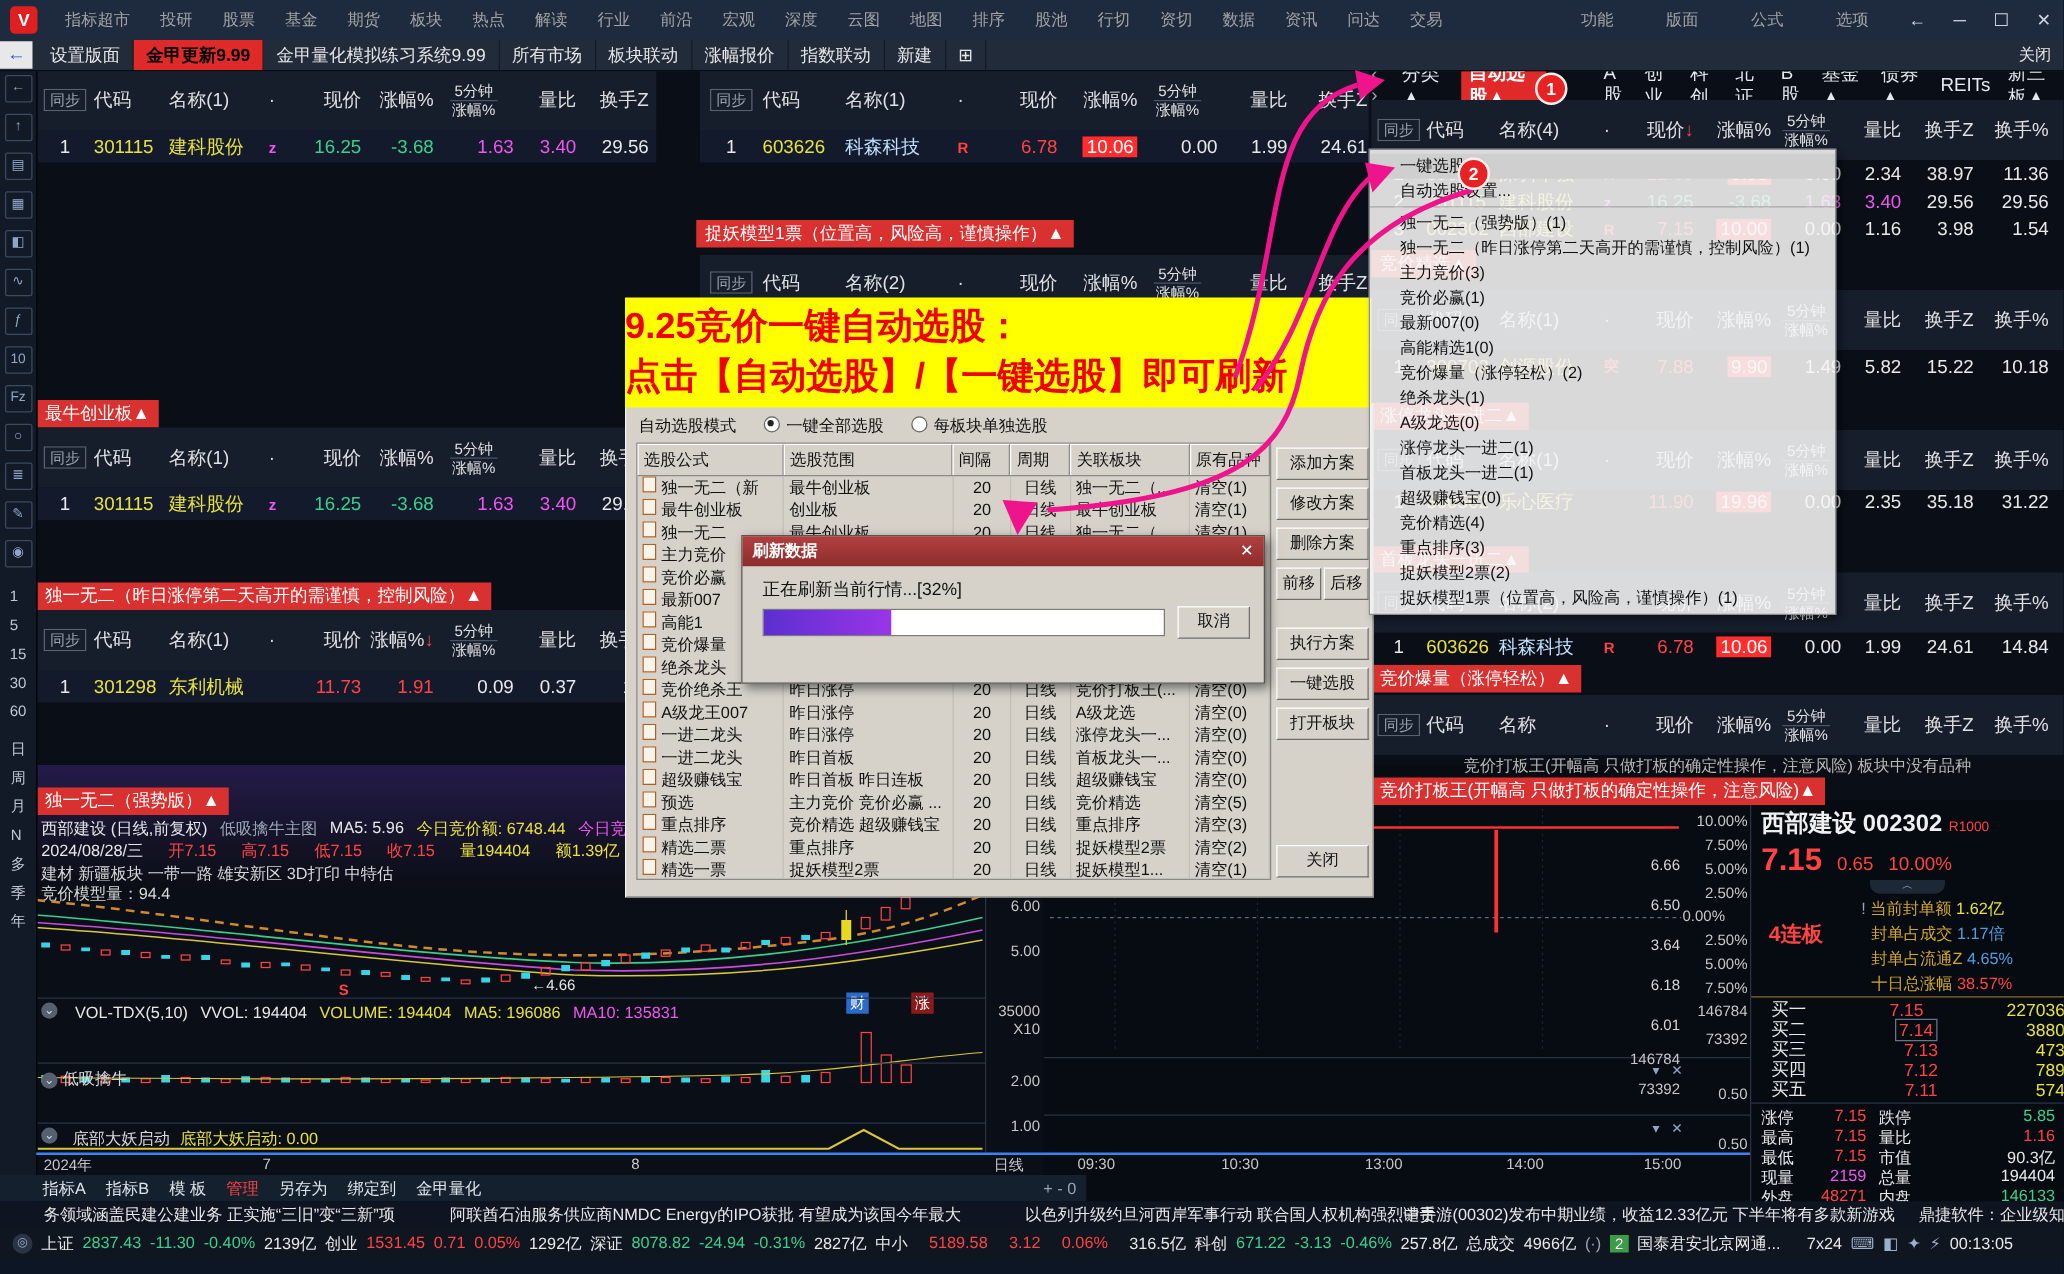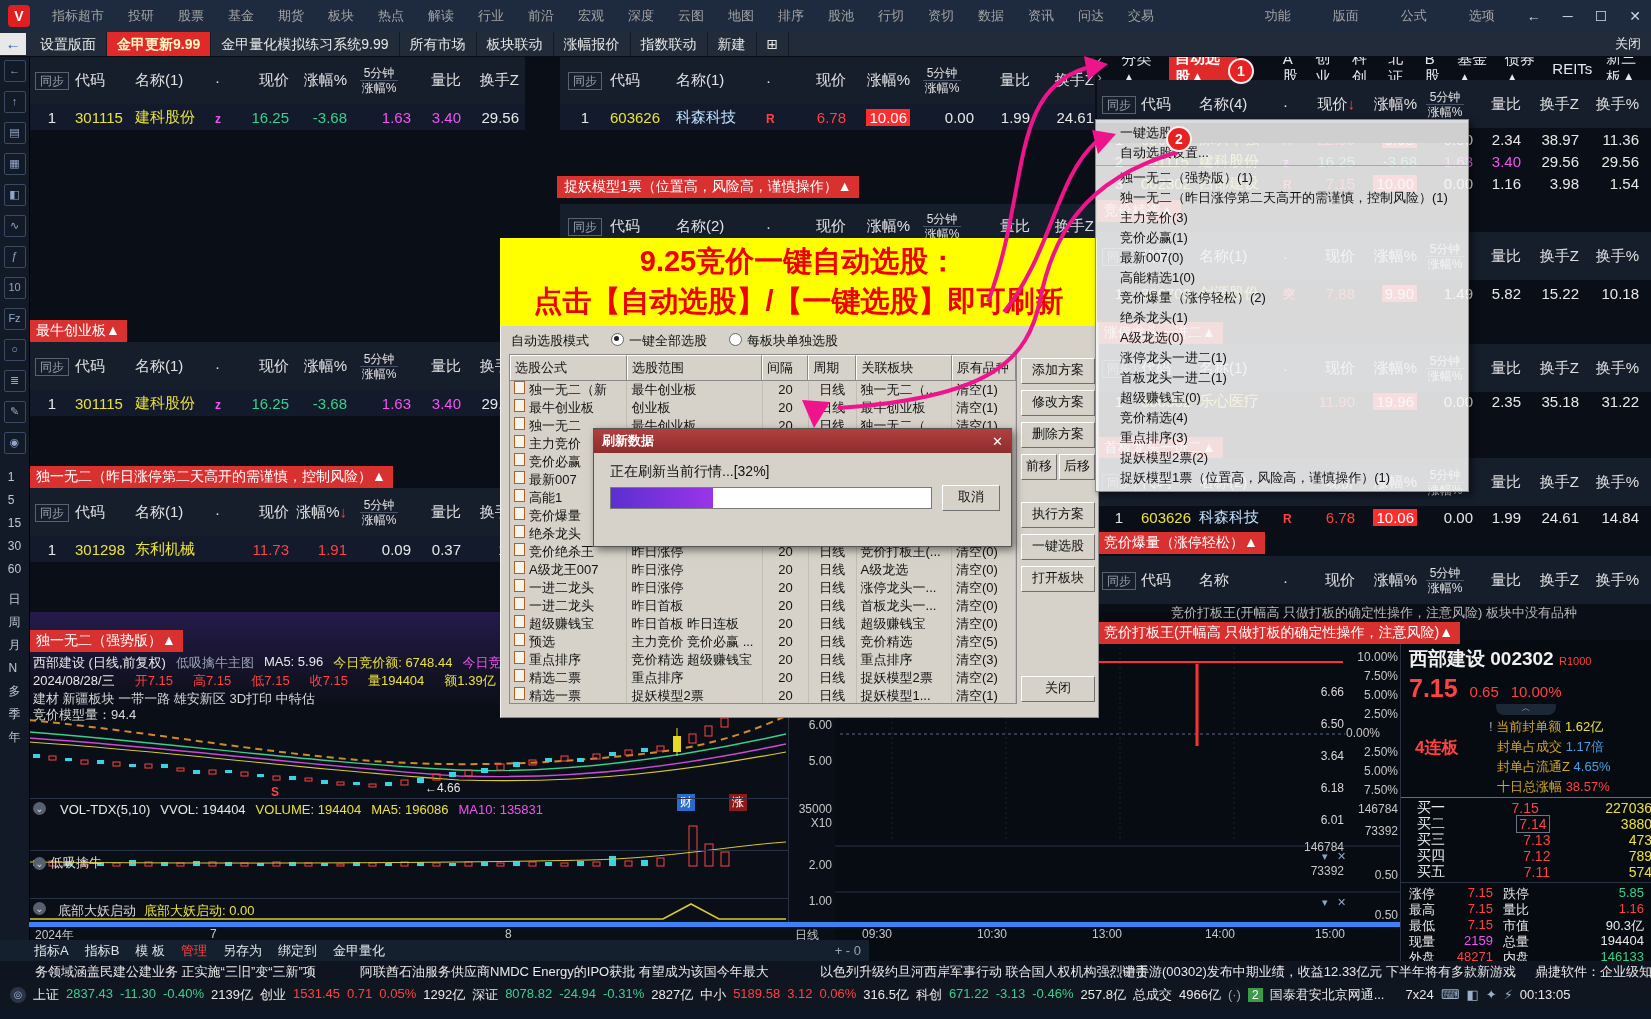"金甲更新9.99" .toolbar .hot { color: #fef9c3 -> #000000 }
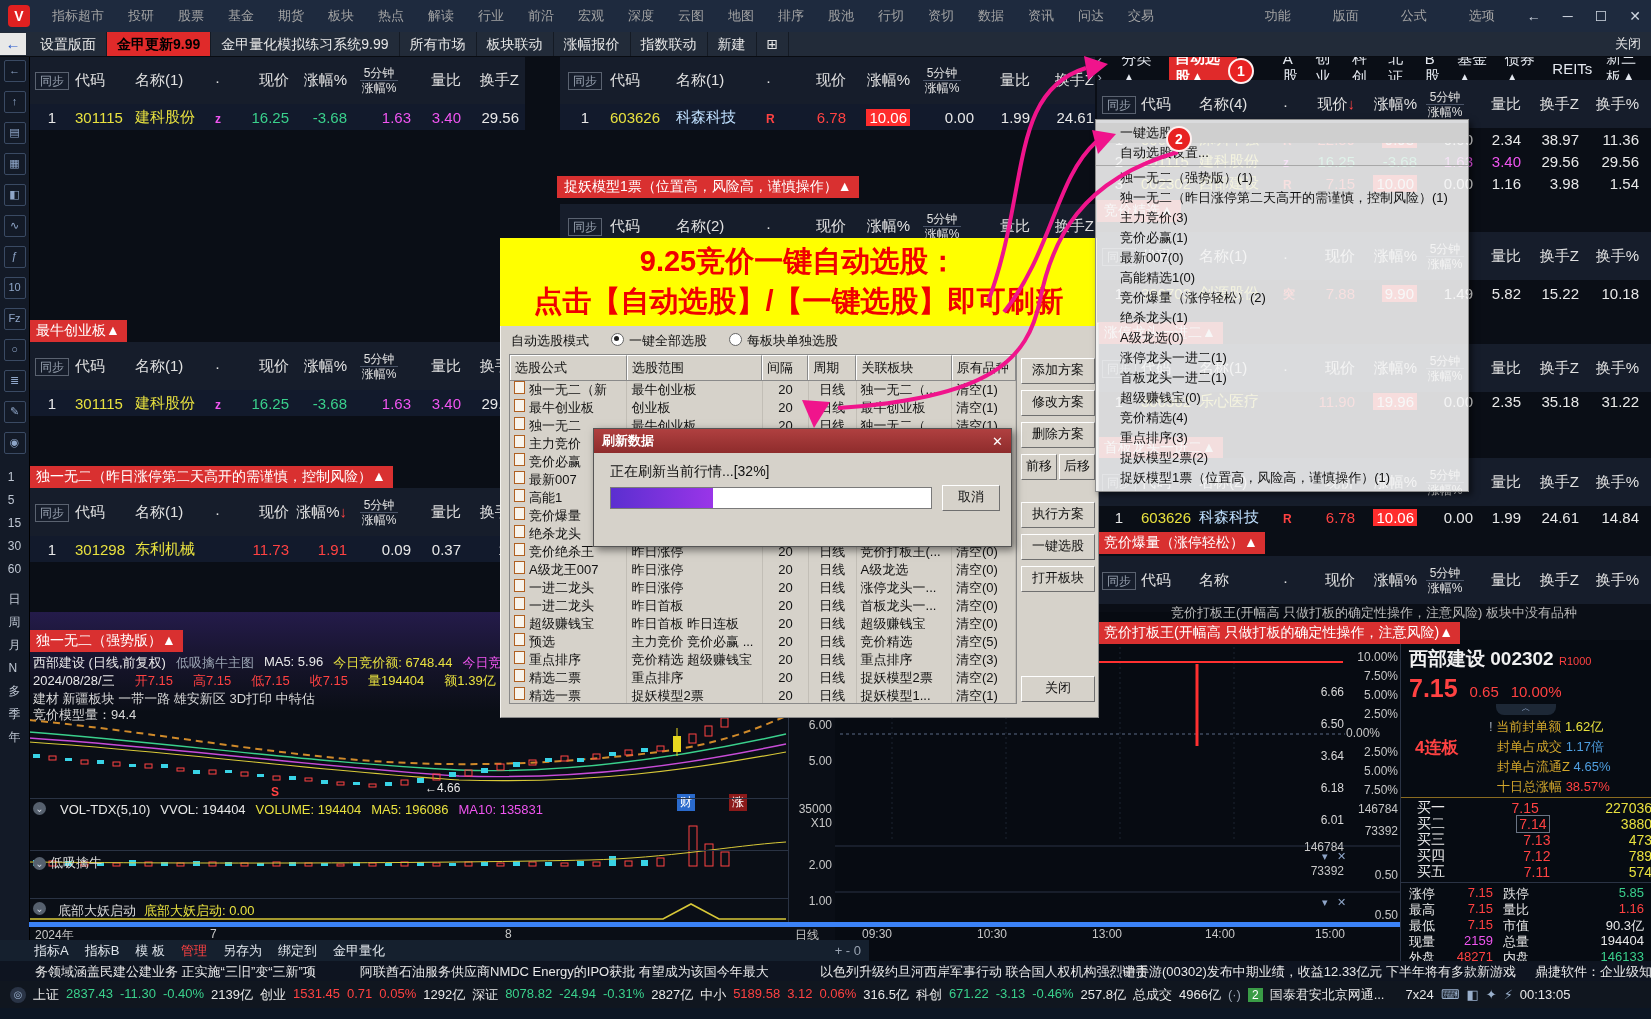"9.25竞价一键自动选股：" .banner { text-align: center -> left }
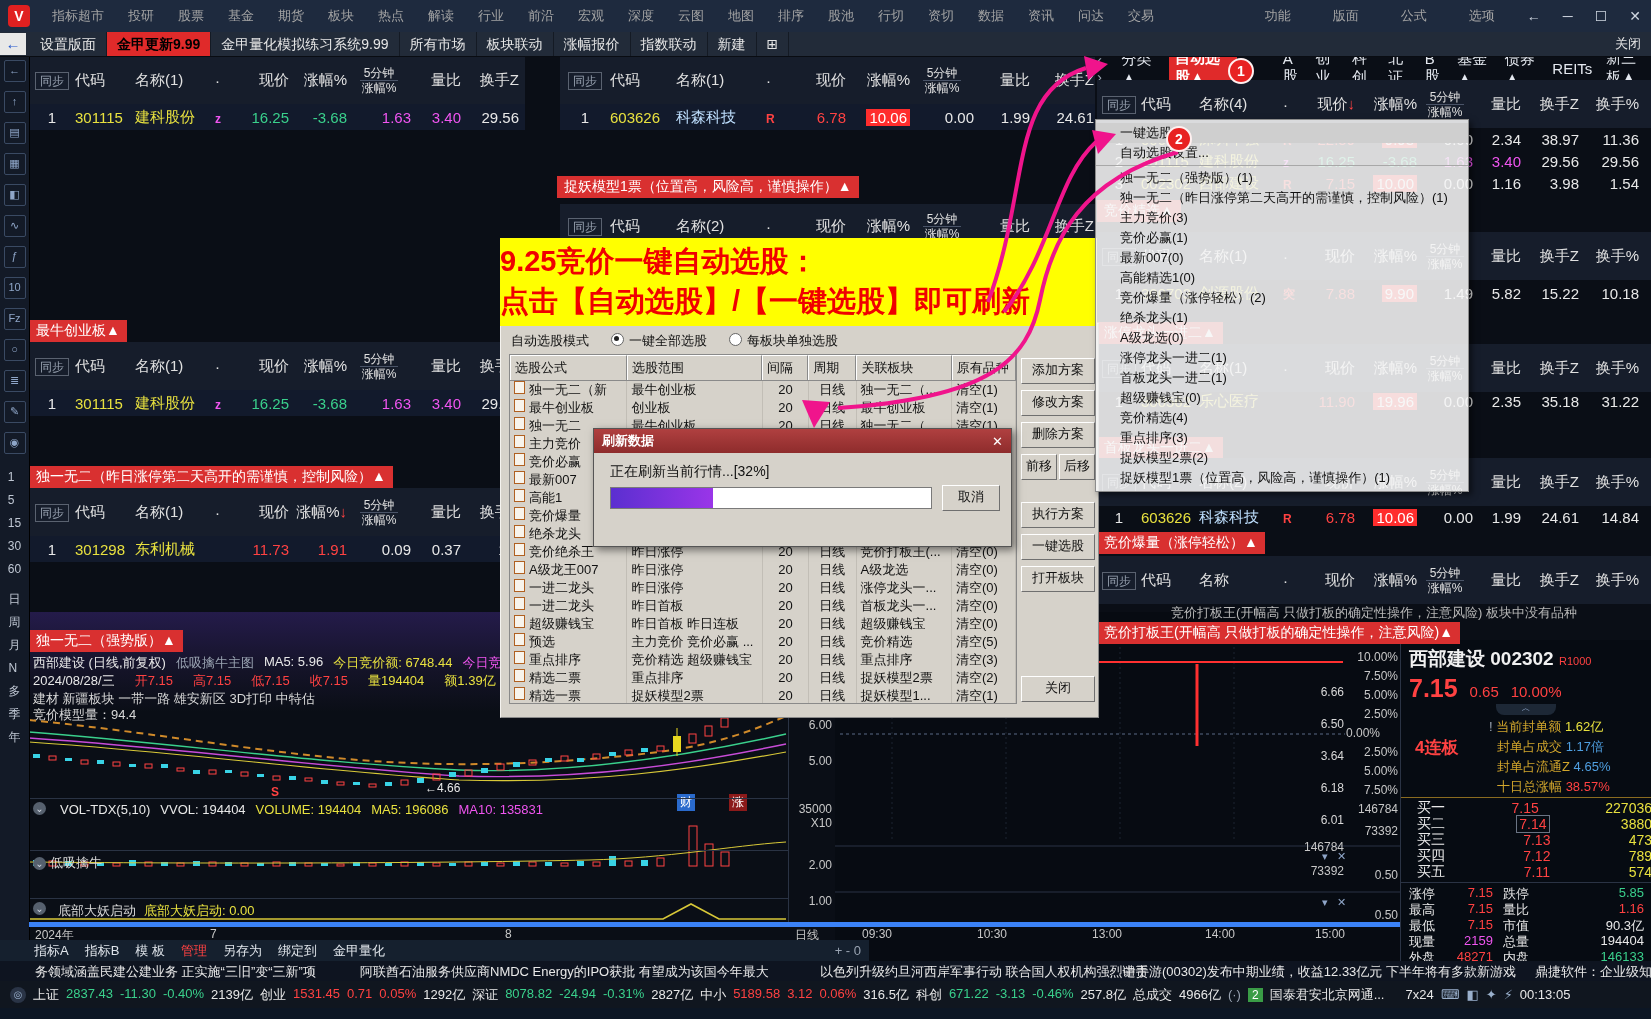"2024年" .axisrow { border-top: 5px solid #3b82f6 -> 2px solid #3b82f6 }
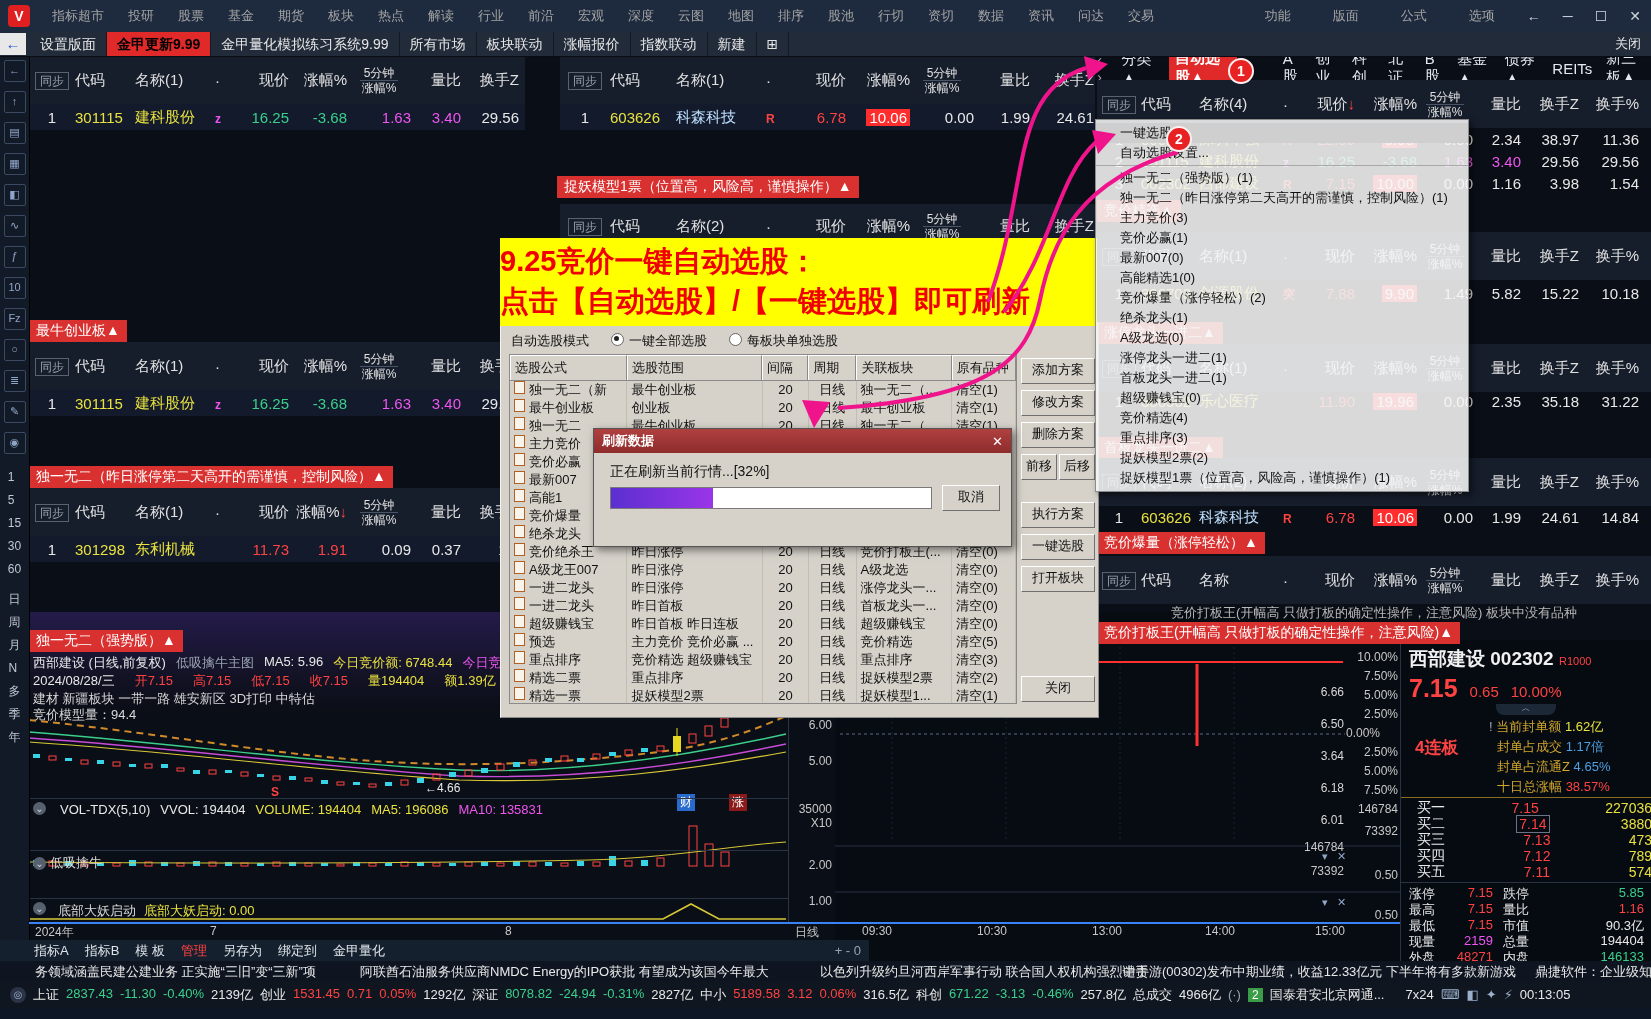"中小" span { gap: 7px -> 17px }
